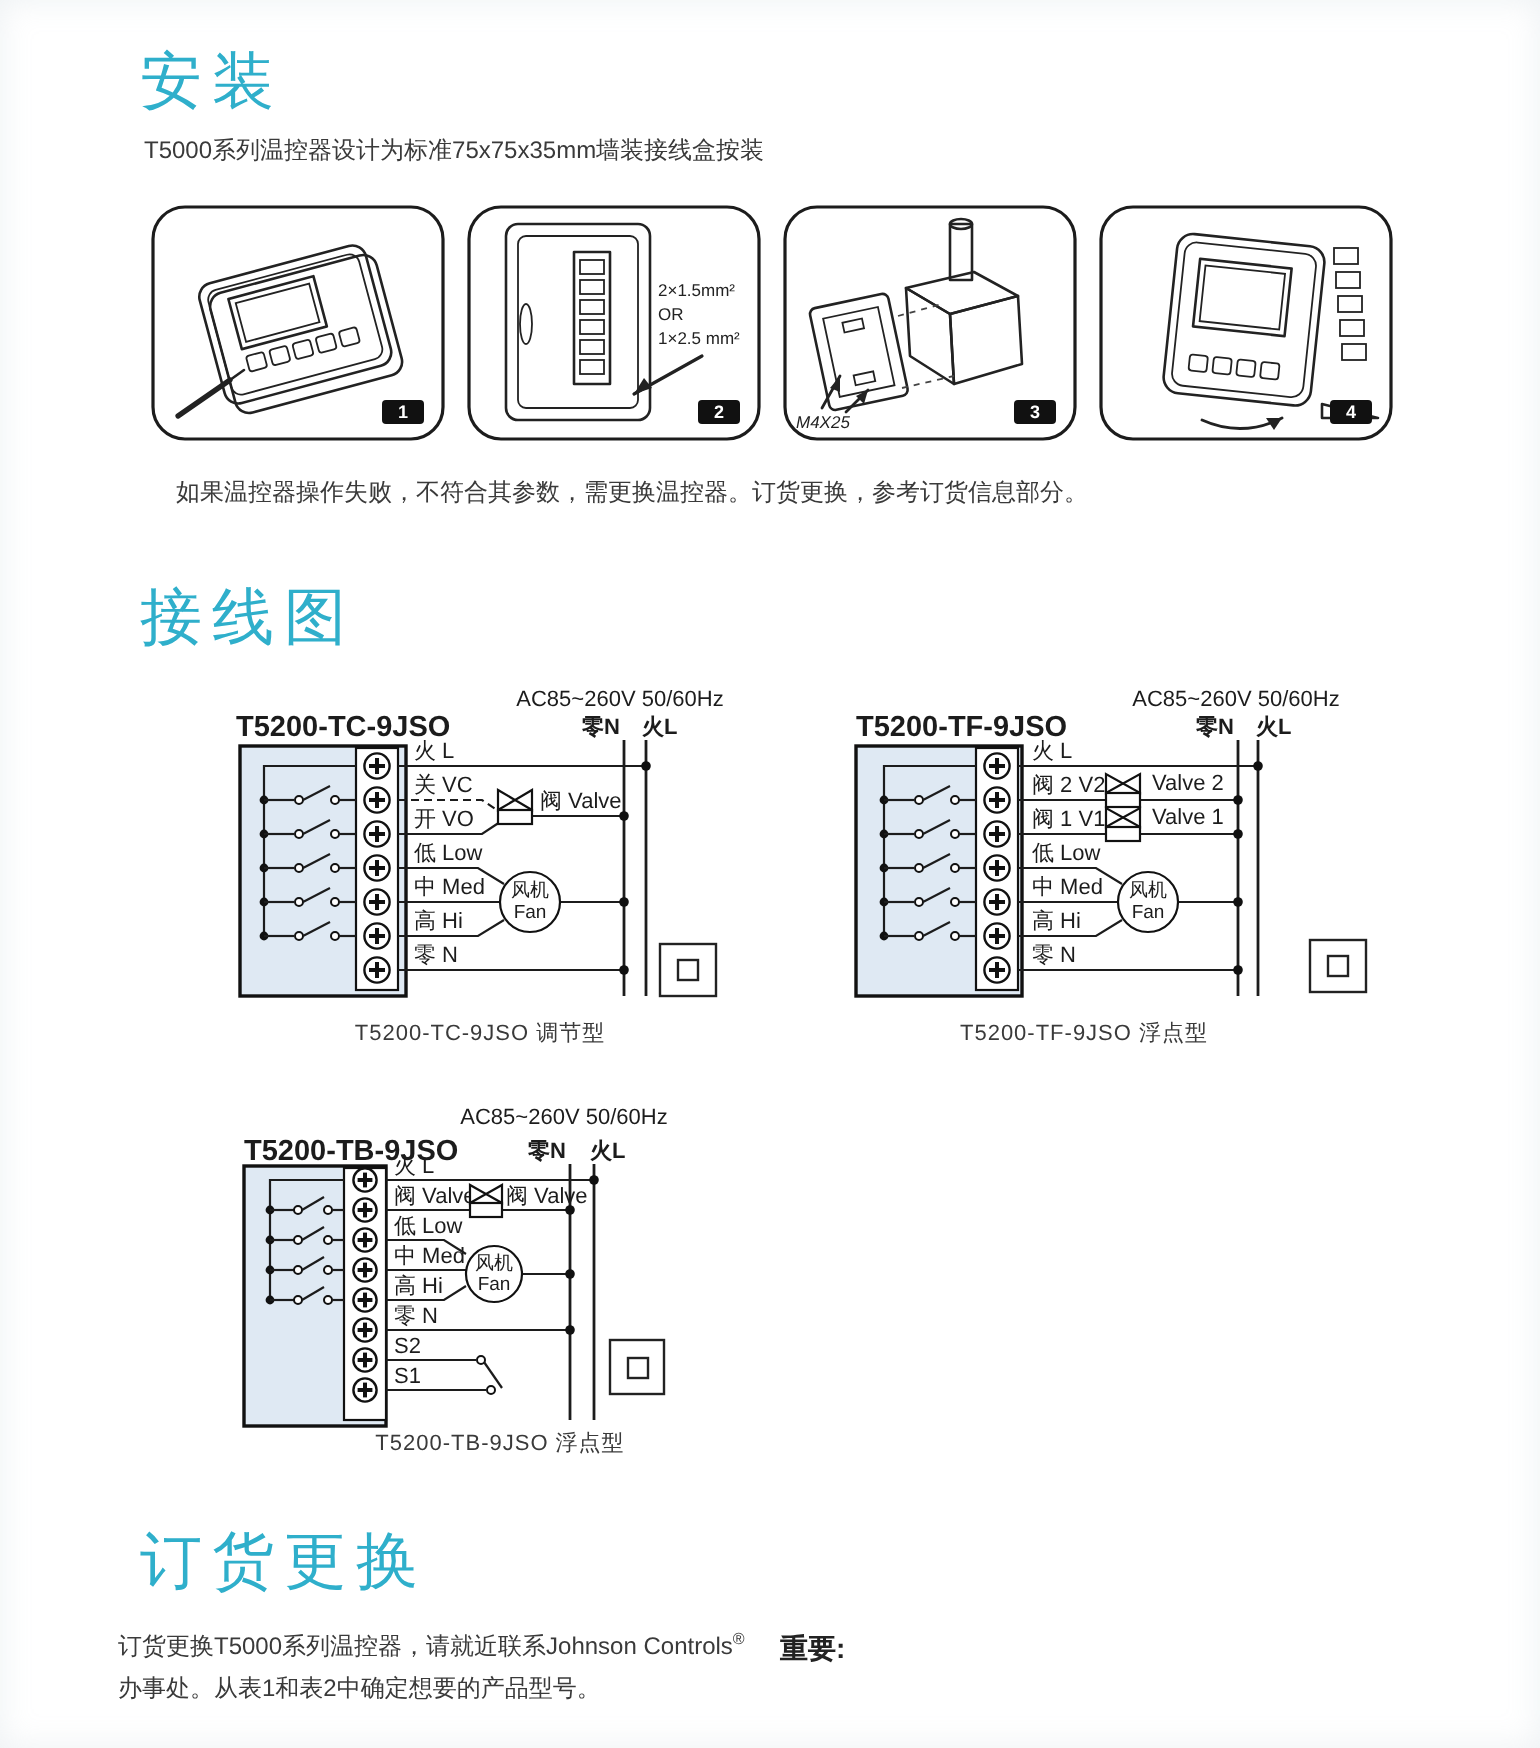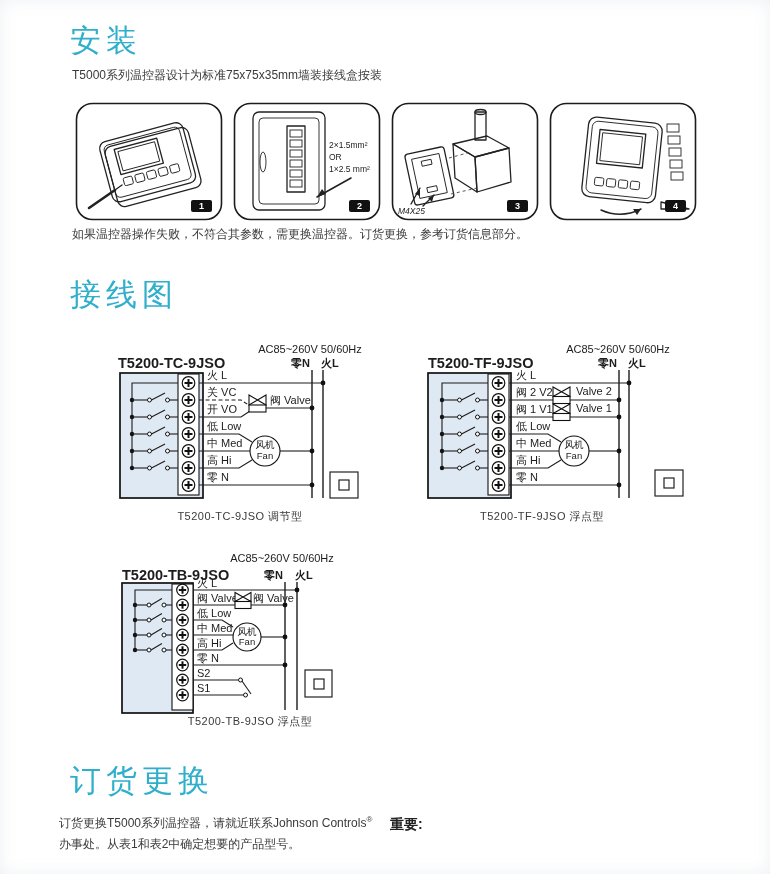"如果温控器操作失败，不符合其参数，需更换温控器。订货更换，参考订货信息部分。" p.body { margin-left: none -> 16px; top: 225px -> 237px }
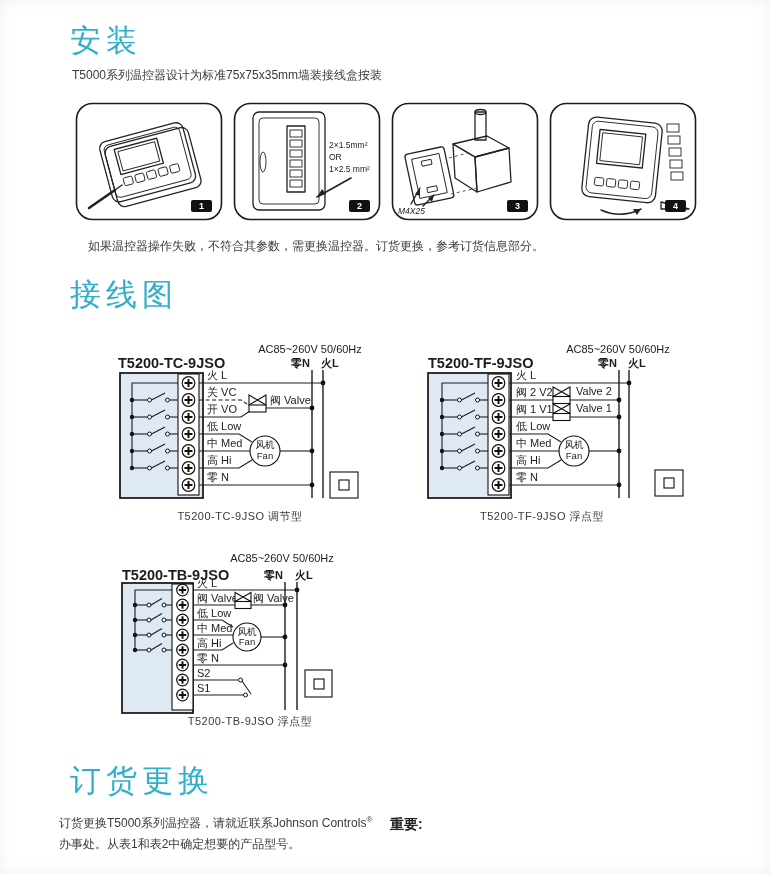"接线图" h1.sec-title { top: 274px -> 288px }
